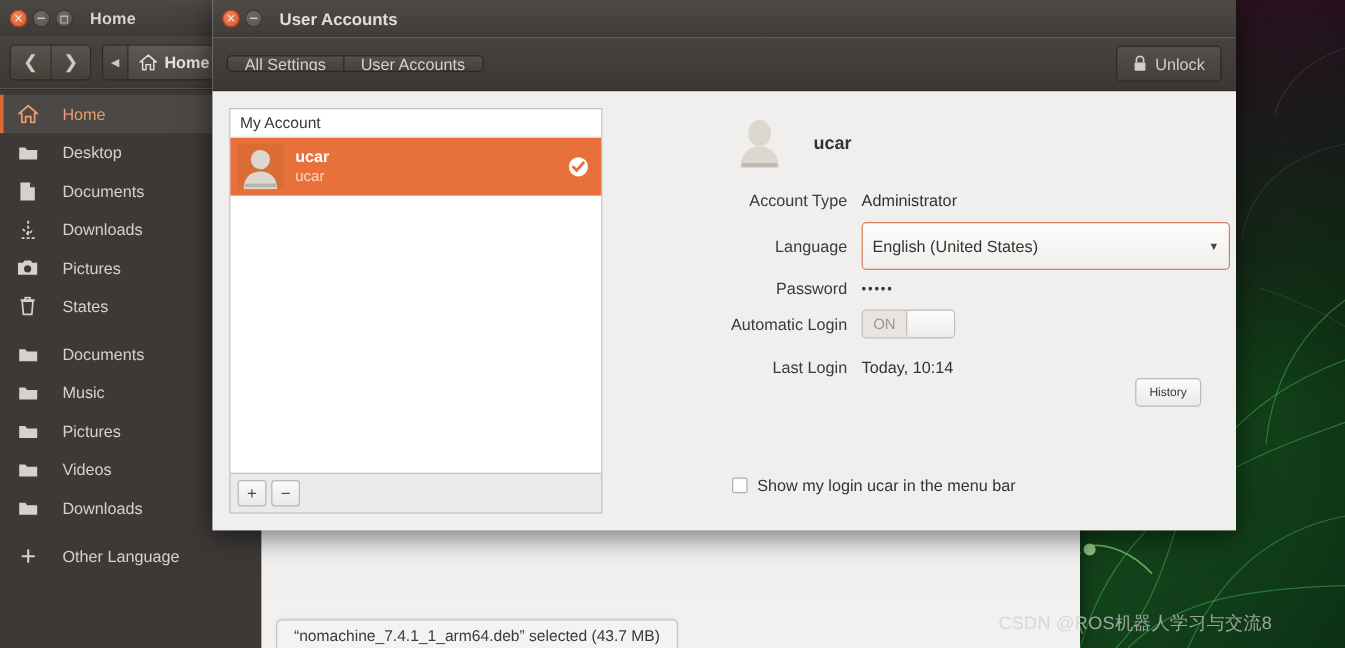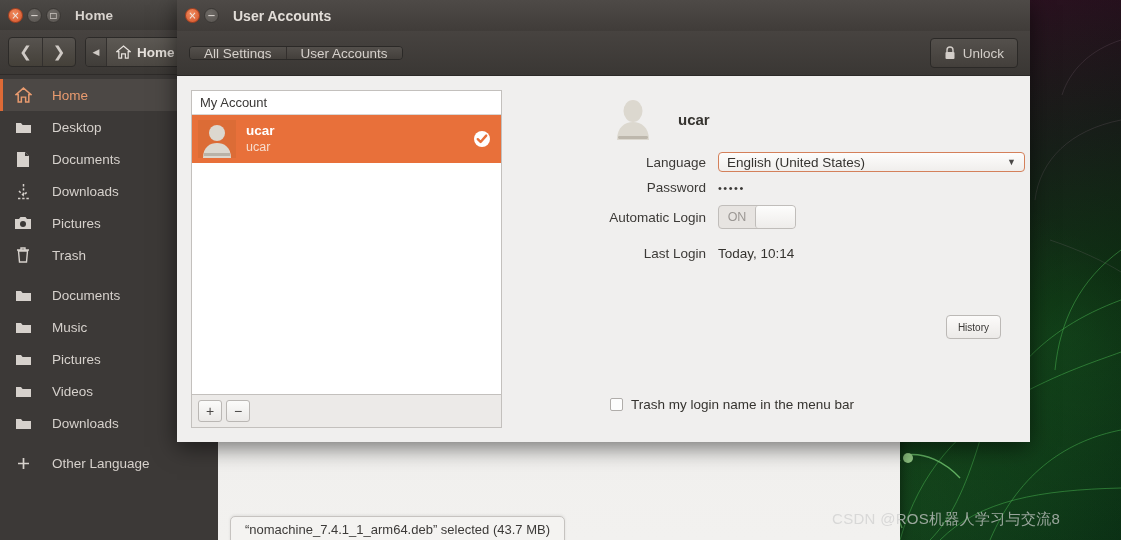"Account Type" div.frow { html: none -> <div> <div>Account Type</div> <div>Administrator</div> </div> }
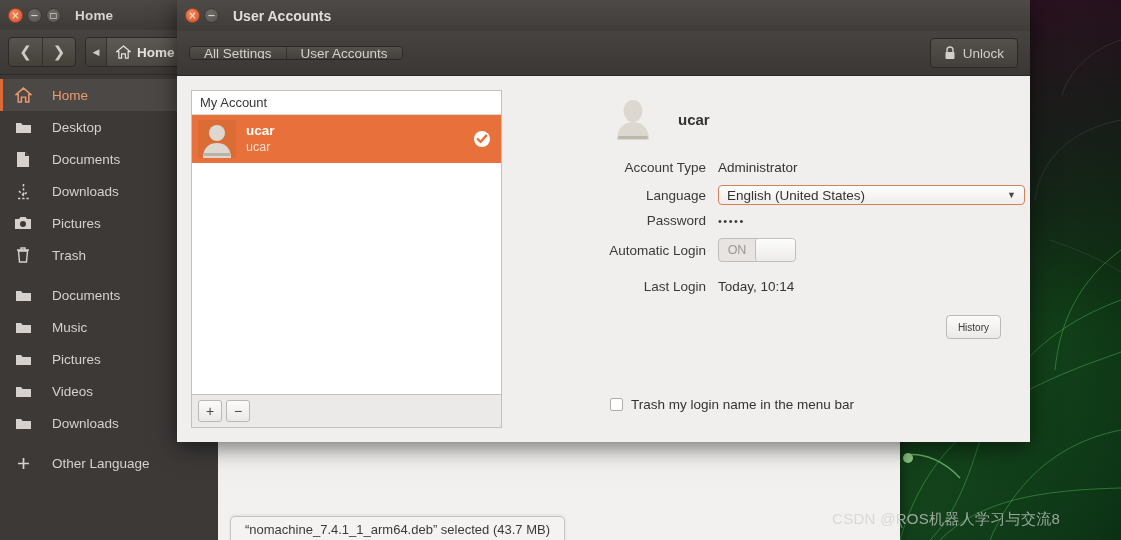"English (United States)" #lang-select { height: 20px -> 40px }
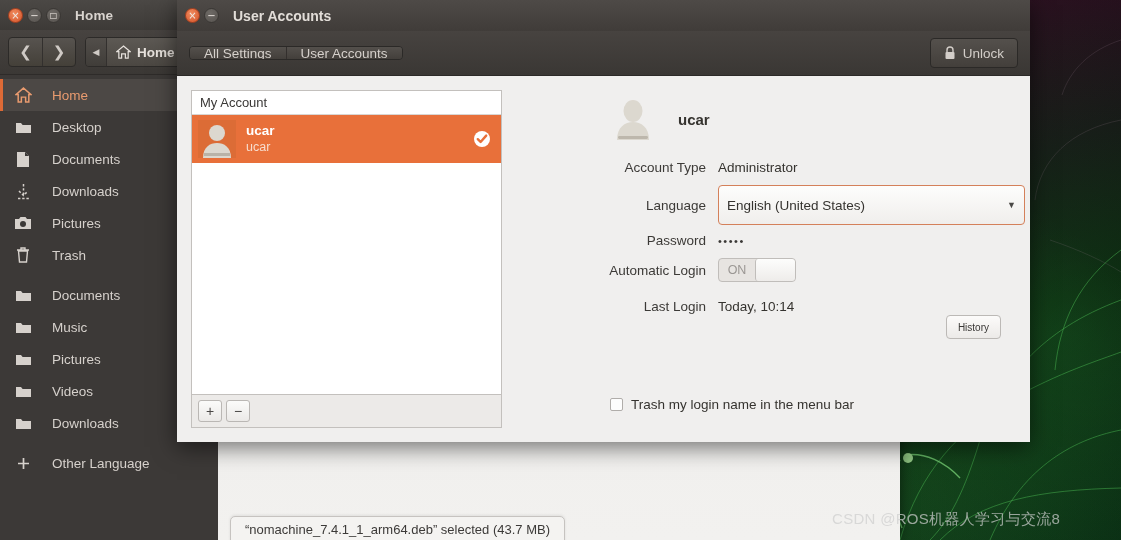"Trash" span { text: Trash -> States }
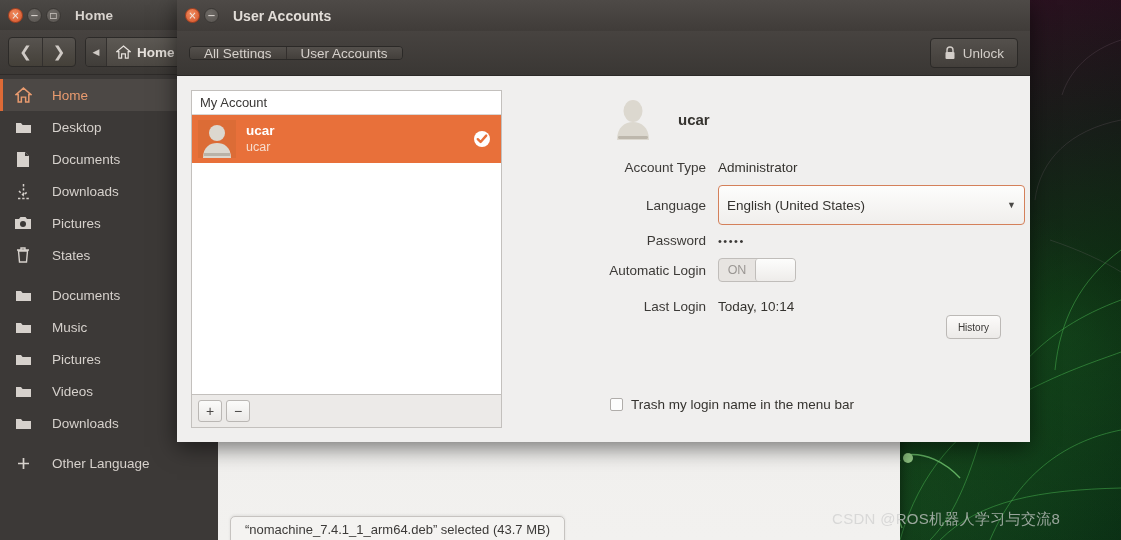"Trash my login name in" span.lbl { text: Trash my login name -> Show my login ucar }
